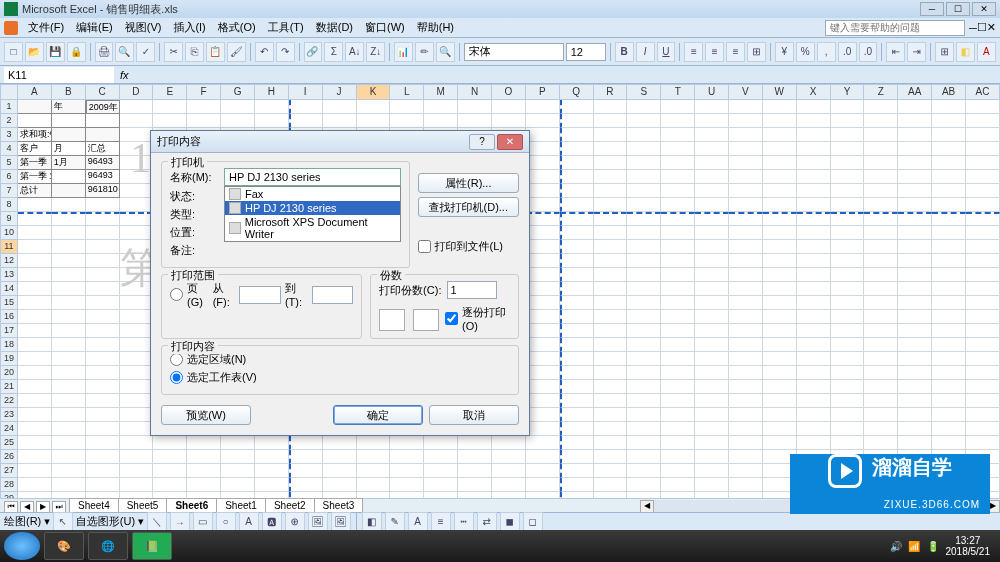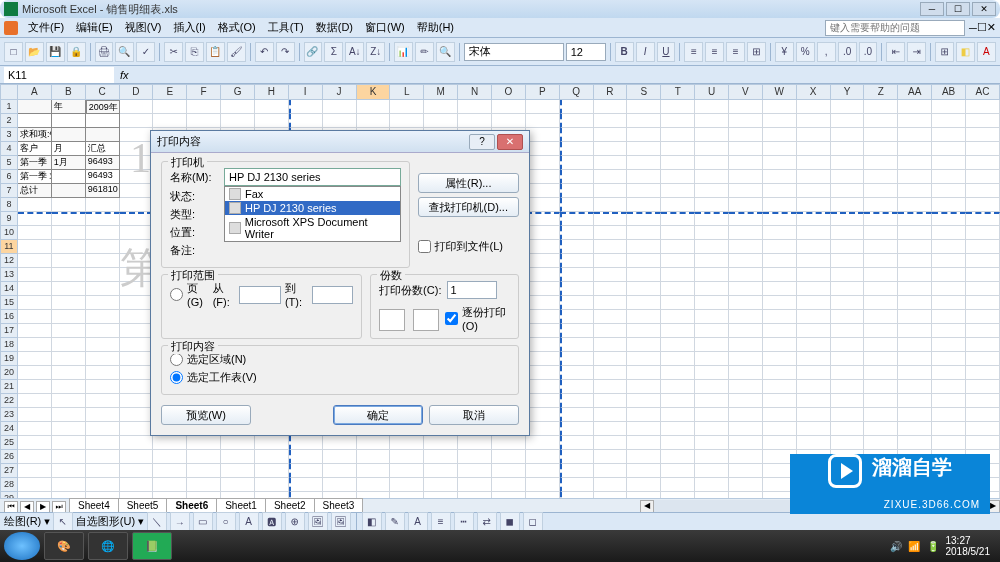"Microsoft Excel - 销售明细表.xls" .titlebar { border-radius: 8px -> none }
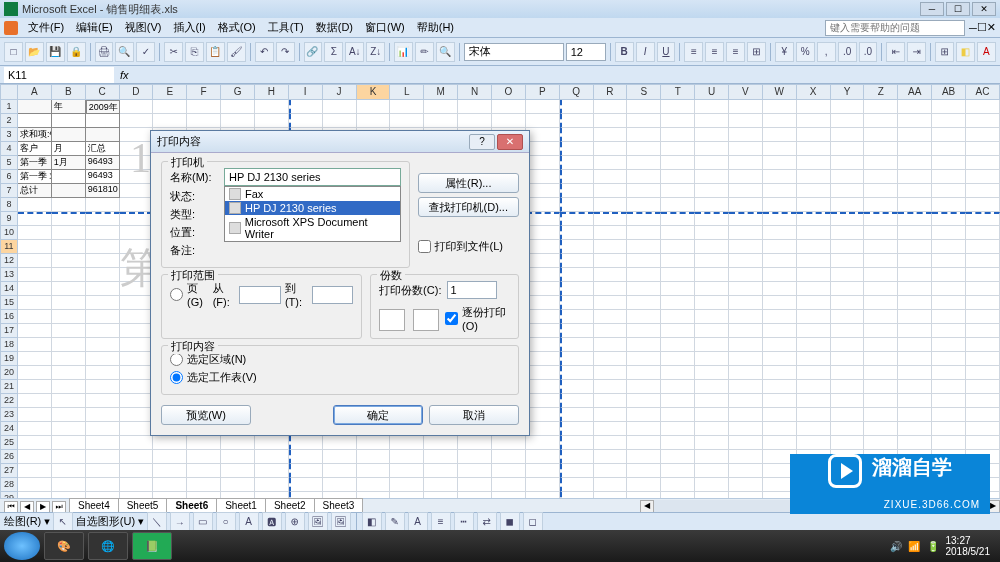"13:27" .tray .clock { text-align: left -> center }
